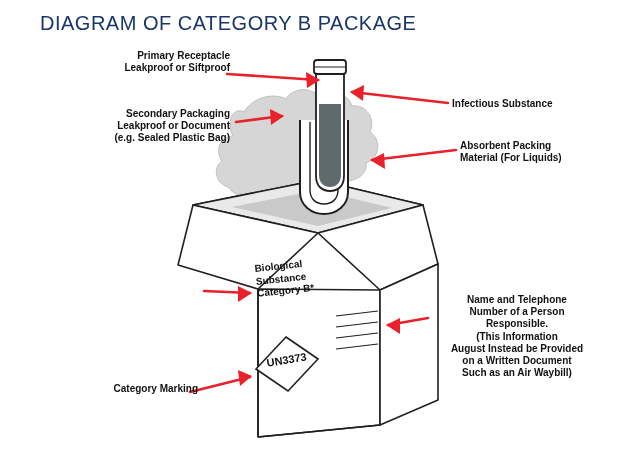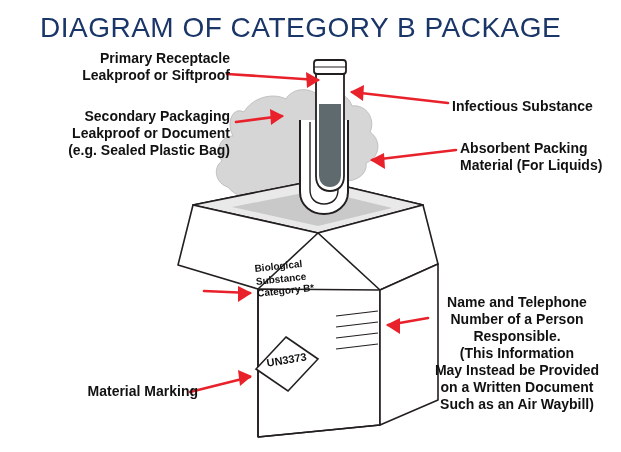"DIAGRAM OF CATEGORY B PACKAGE" .title { font-size: 28px -> 20px }
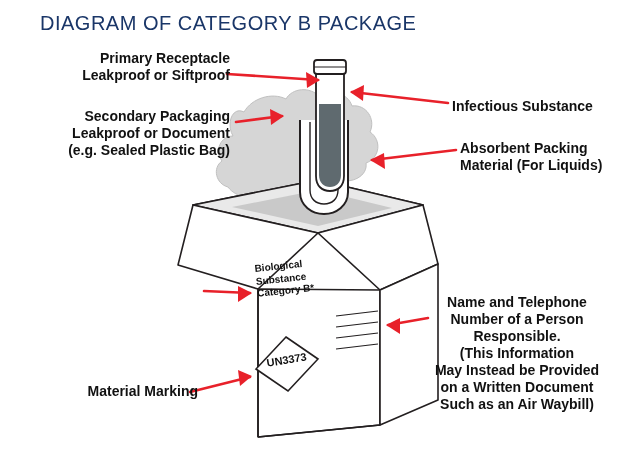"Primary Receptacle" .callout { font-size: 14px -> 10px }
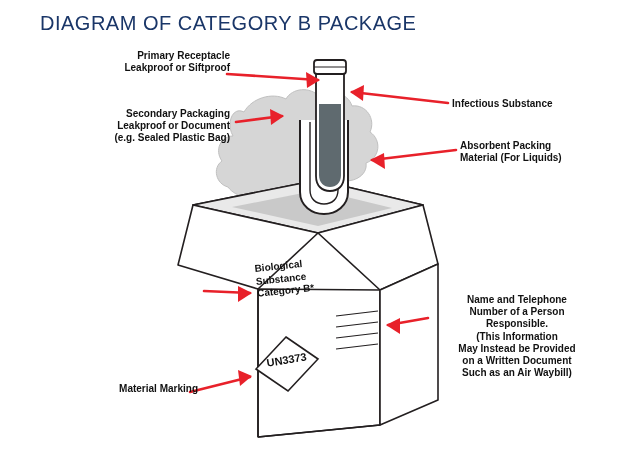"Name and Telephone" div.callout { text: May -> August }
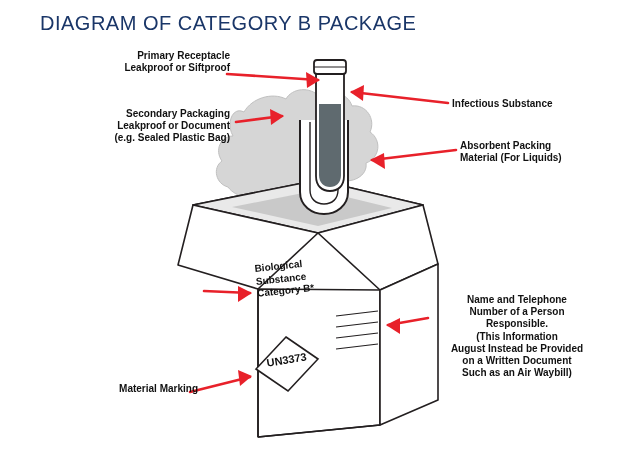"Material Marking" div.callout { text: Material -> Category }
